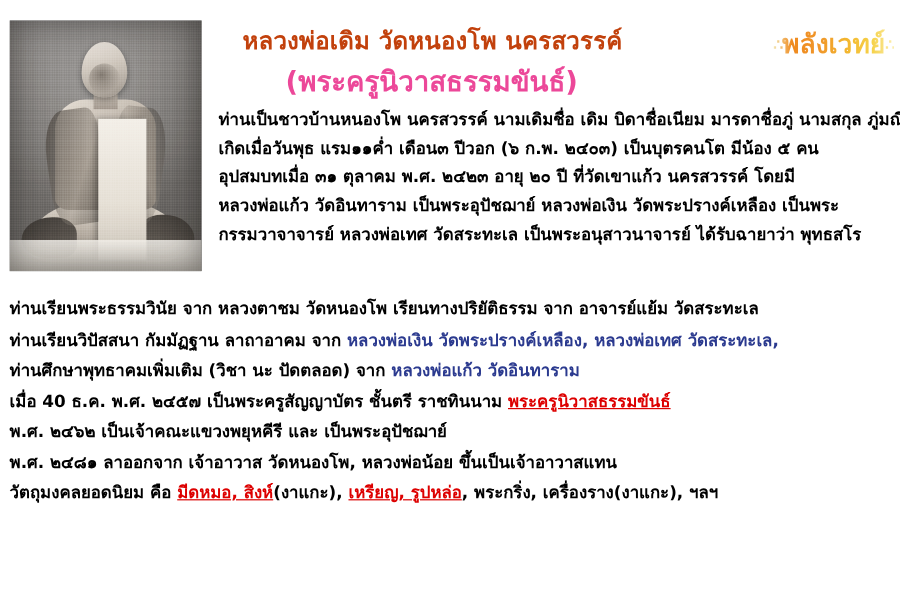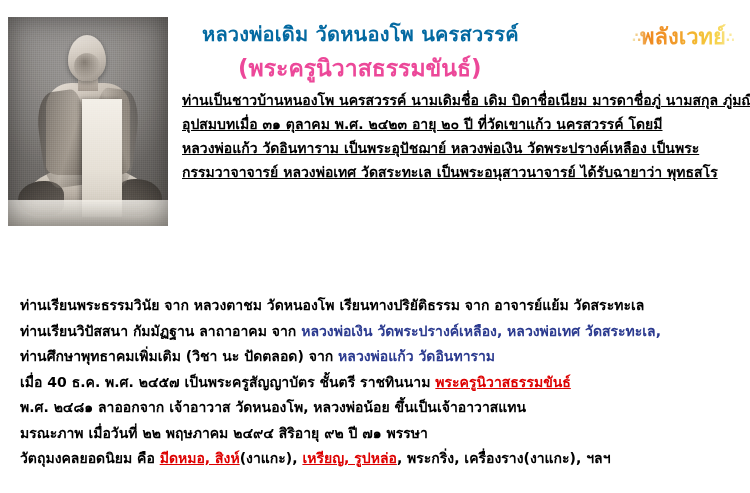"หลวงพ่อเดิม วัดหนองโพ นครสวรรค์" .title-line-1 { color: #0369a1 -> #c2410c }
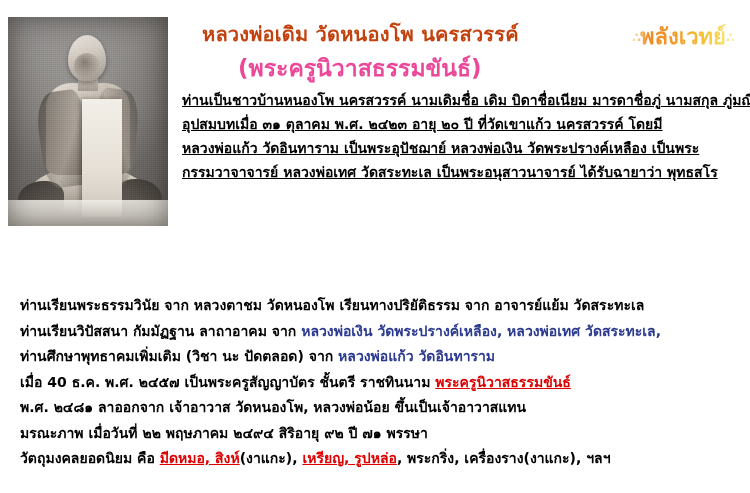"∴พลังเวทย์∴" .watermark { font-family: none -> Liberation Serif, serif; right: 16px -> 5px }
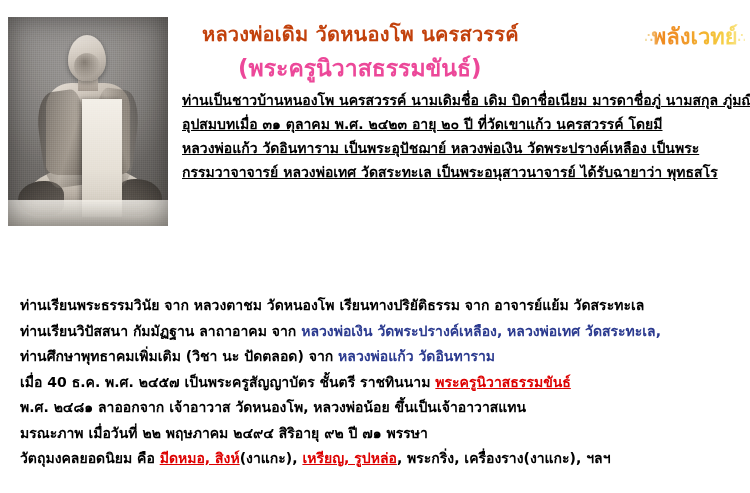"ท่านเป็นชาวบ้านหนองโพ นครสวรรค์" .para-upper { text-decoration: underline -> none }
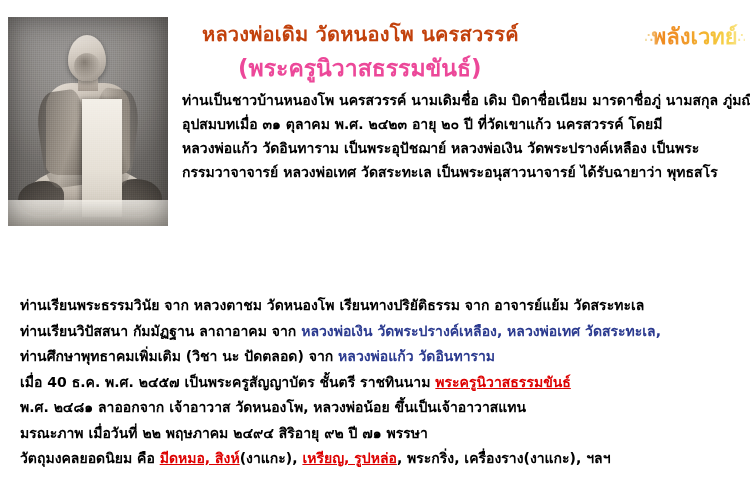"เกิดเมื่อวันพุธ แรม๑๑ค่ำ เดือน๓ ปีวอก (๖" div.ln { html: none -> <div>เกิดเมื่อวันพุธ แรม๑๑ค่ำ เดือน๓ ปีวอก (๖ ก.พ. ๒๔๐๓) เป็นบุตรคนโต มีน้อง ๕ คน</div> }
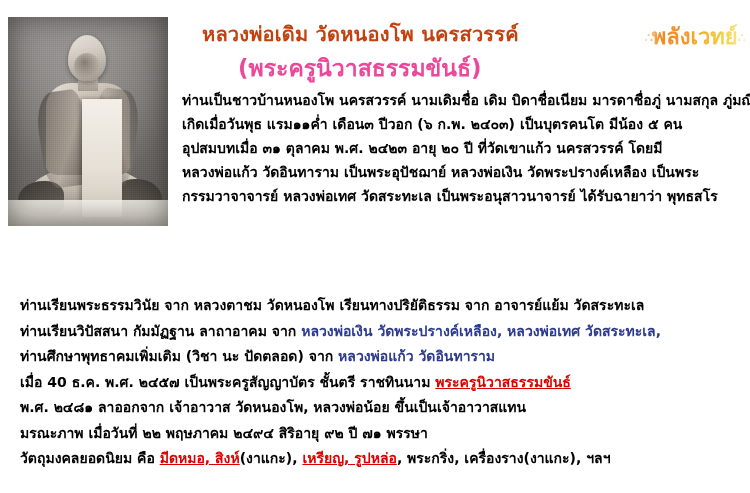"ท่านเรียนพระธรรมวินัย จาก หลวงตาชม" .block-lower { left: 20px -> 8px; margin-top: 47px -> none }
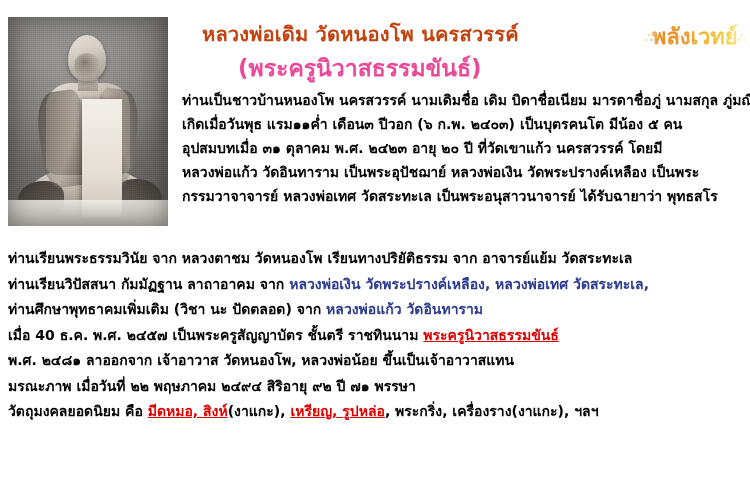"พ.ศ. ๒๔๖๒ เป็นเจ้าคณะแขวงพยุหคีรี และ" div.ln { html: none -> <div><span>พ.ศ. ๒๔๖๒ เป็นเจ้าคณะแขวงพยุหคีรี และ เป็นพระอุปัชฌาย์</span></div> }
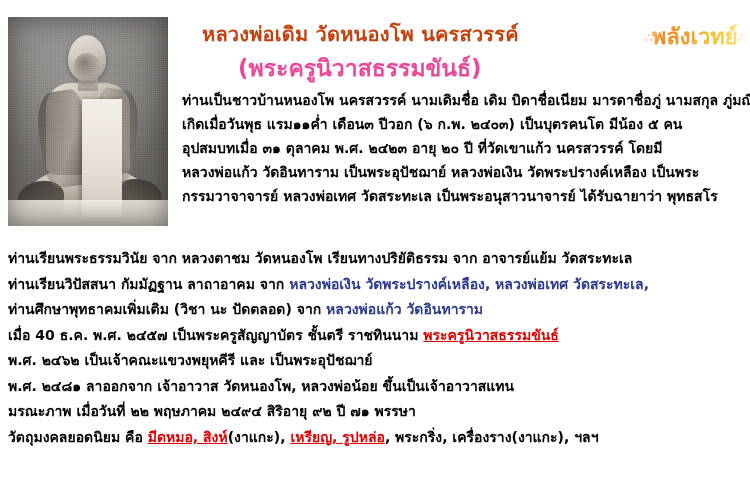"มรณะภาพ เมื่อวันที่ ๒๒ พฤษภาคม ๒๔๙๔" div.ln { html: <div><span>มรณะภาพ เมื่อวันที่ ๒๒ พฤษภาคม ๒๔๙๔ สิริอายุ ๙๒ ปี ๗๑ พรรษา</span></div> -> none }
